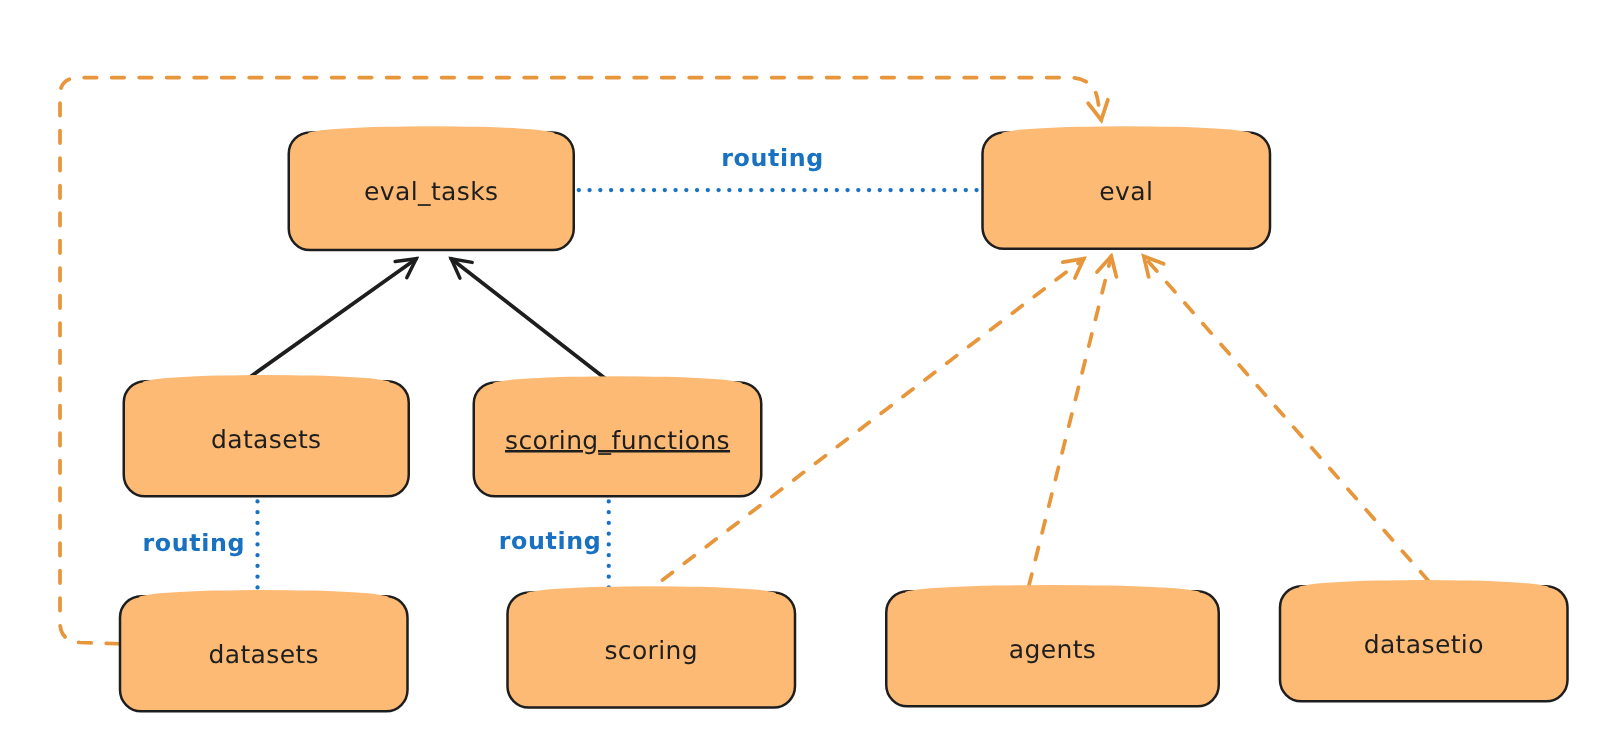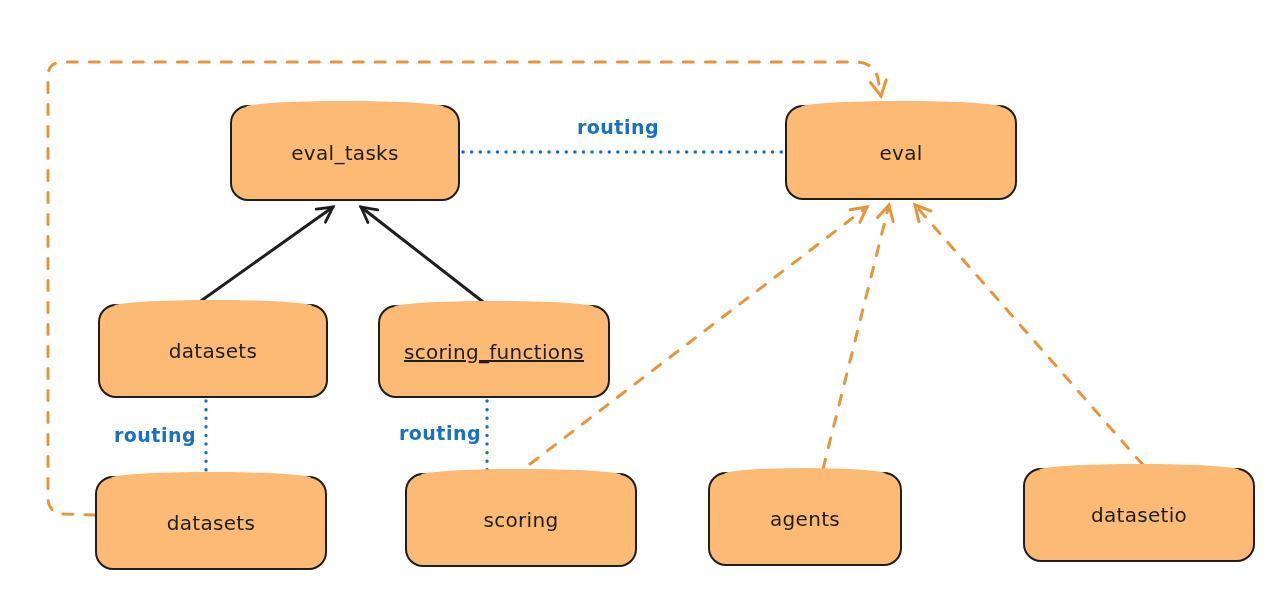"agents" div.node { width: 194px -> 268px }
